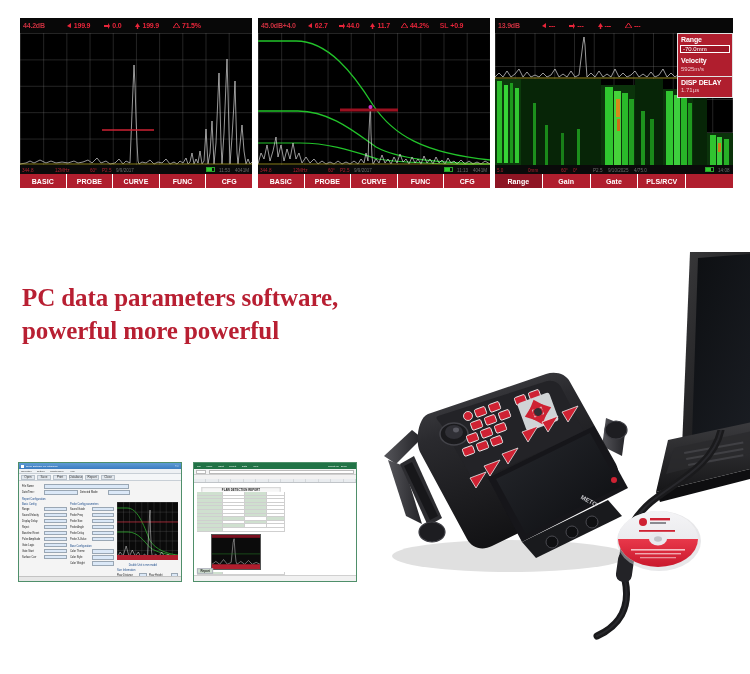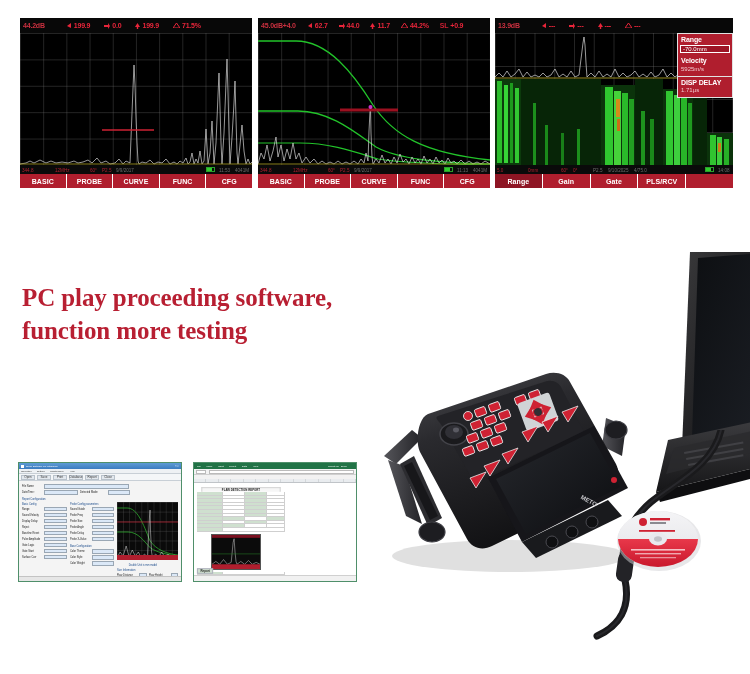"PC play proceeding software," div { text: play proceeding -> data parameters }
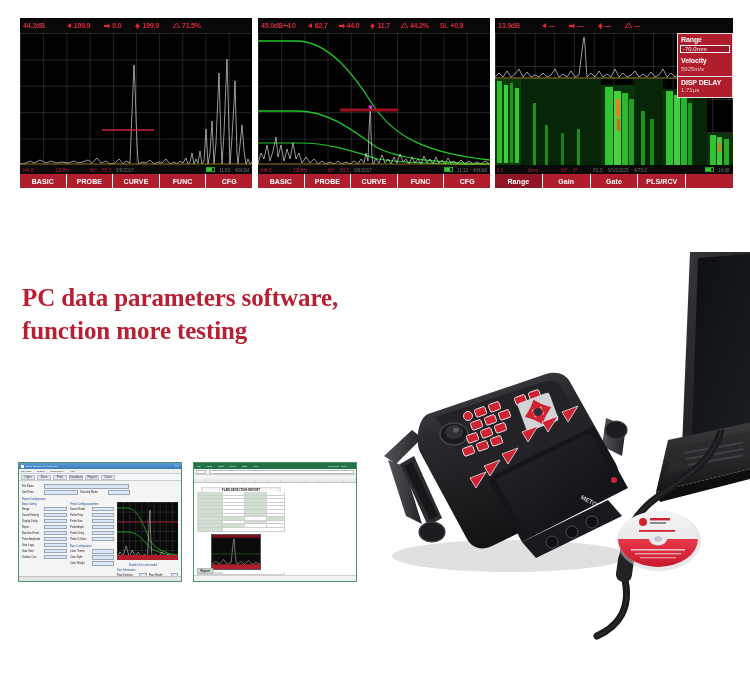"function more testing" div { text: function more testing -> powerful more powerful }
